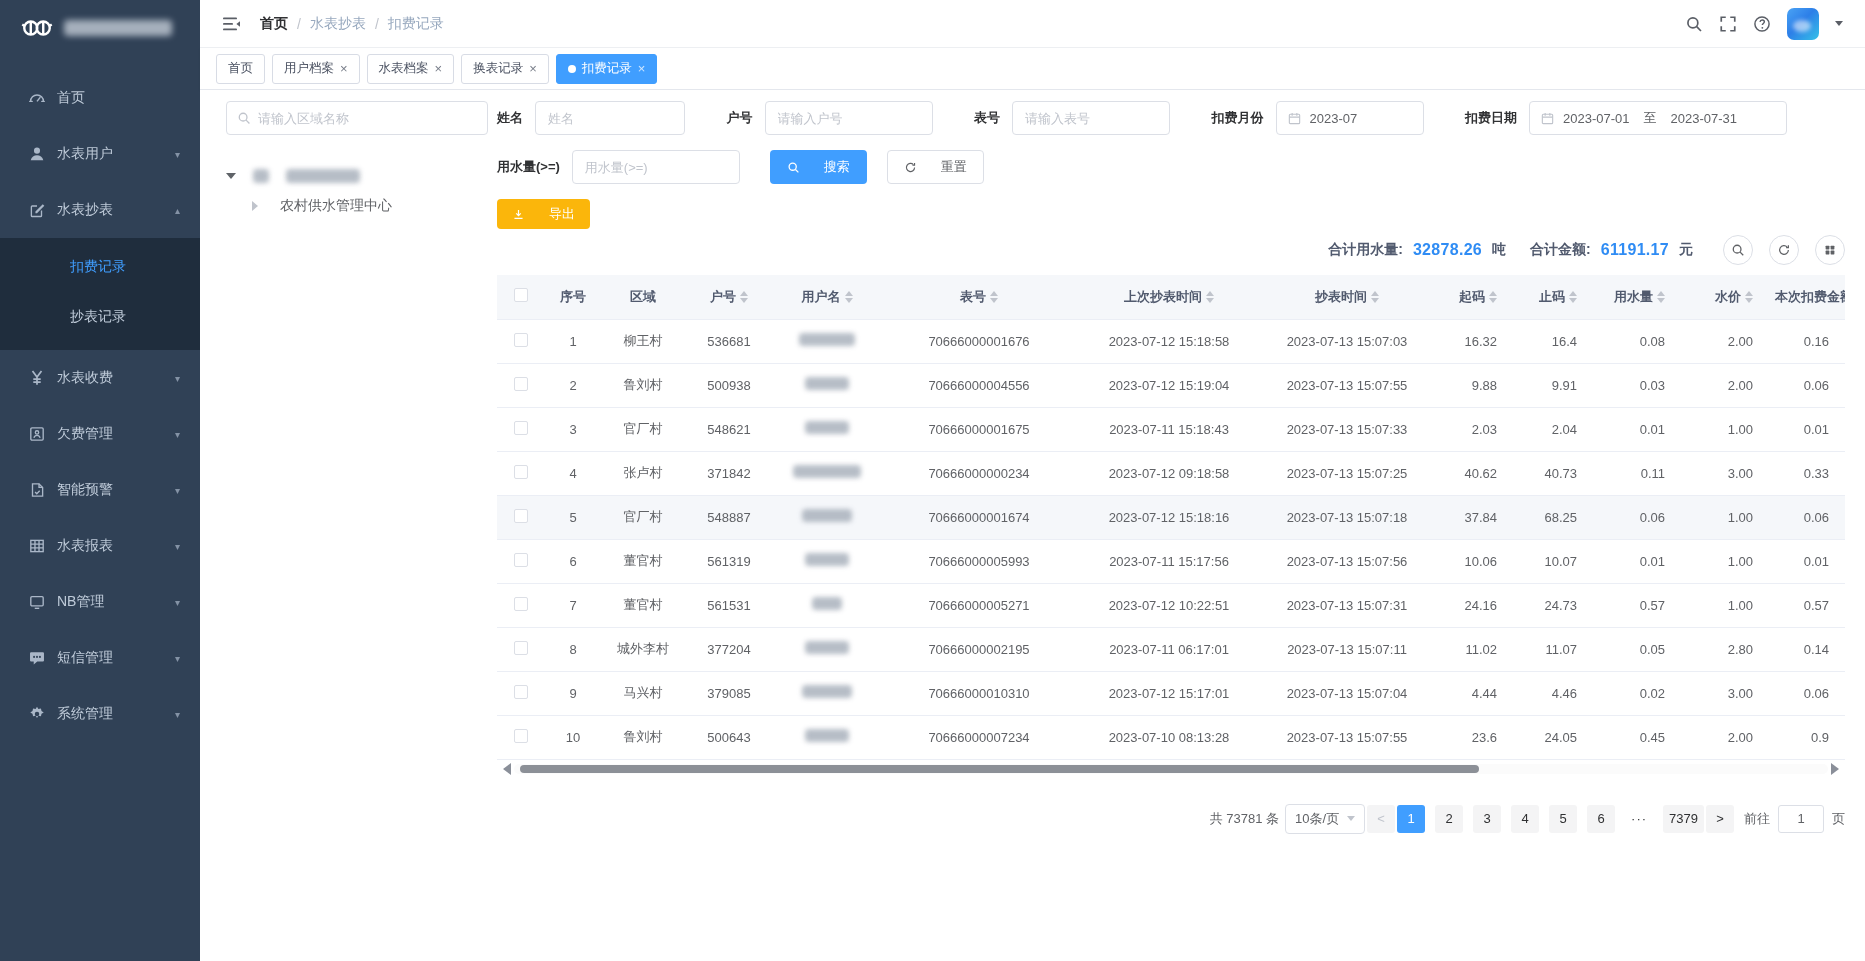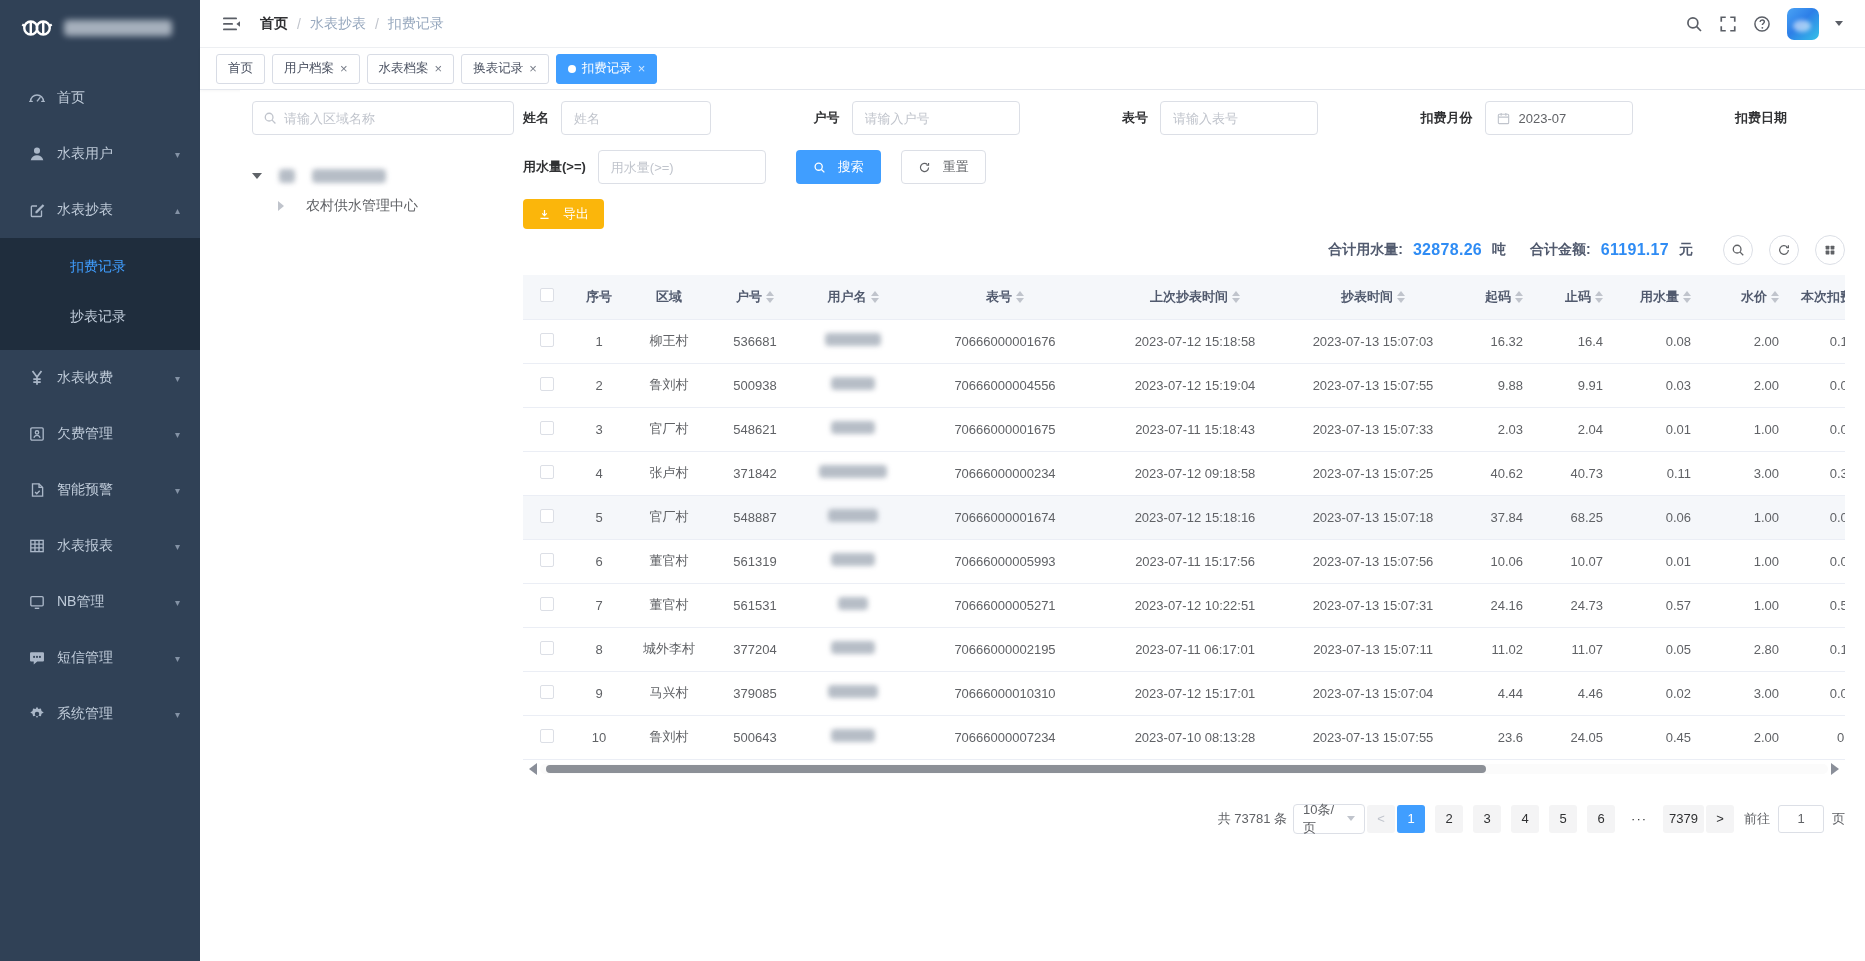"请输入区域名称" .content { margin-left: 40px -> none; padding: 11px 20px 0 12px -> 11px 20px 0 26px }
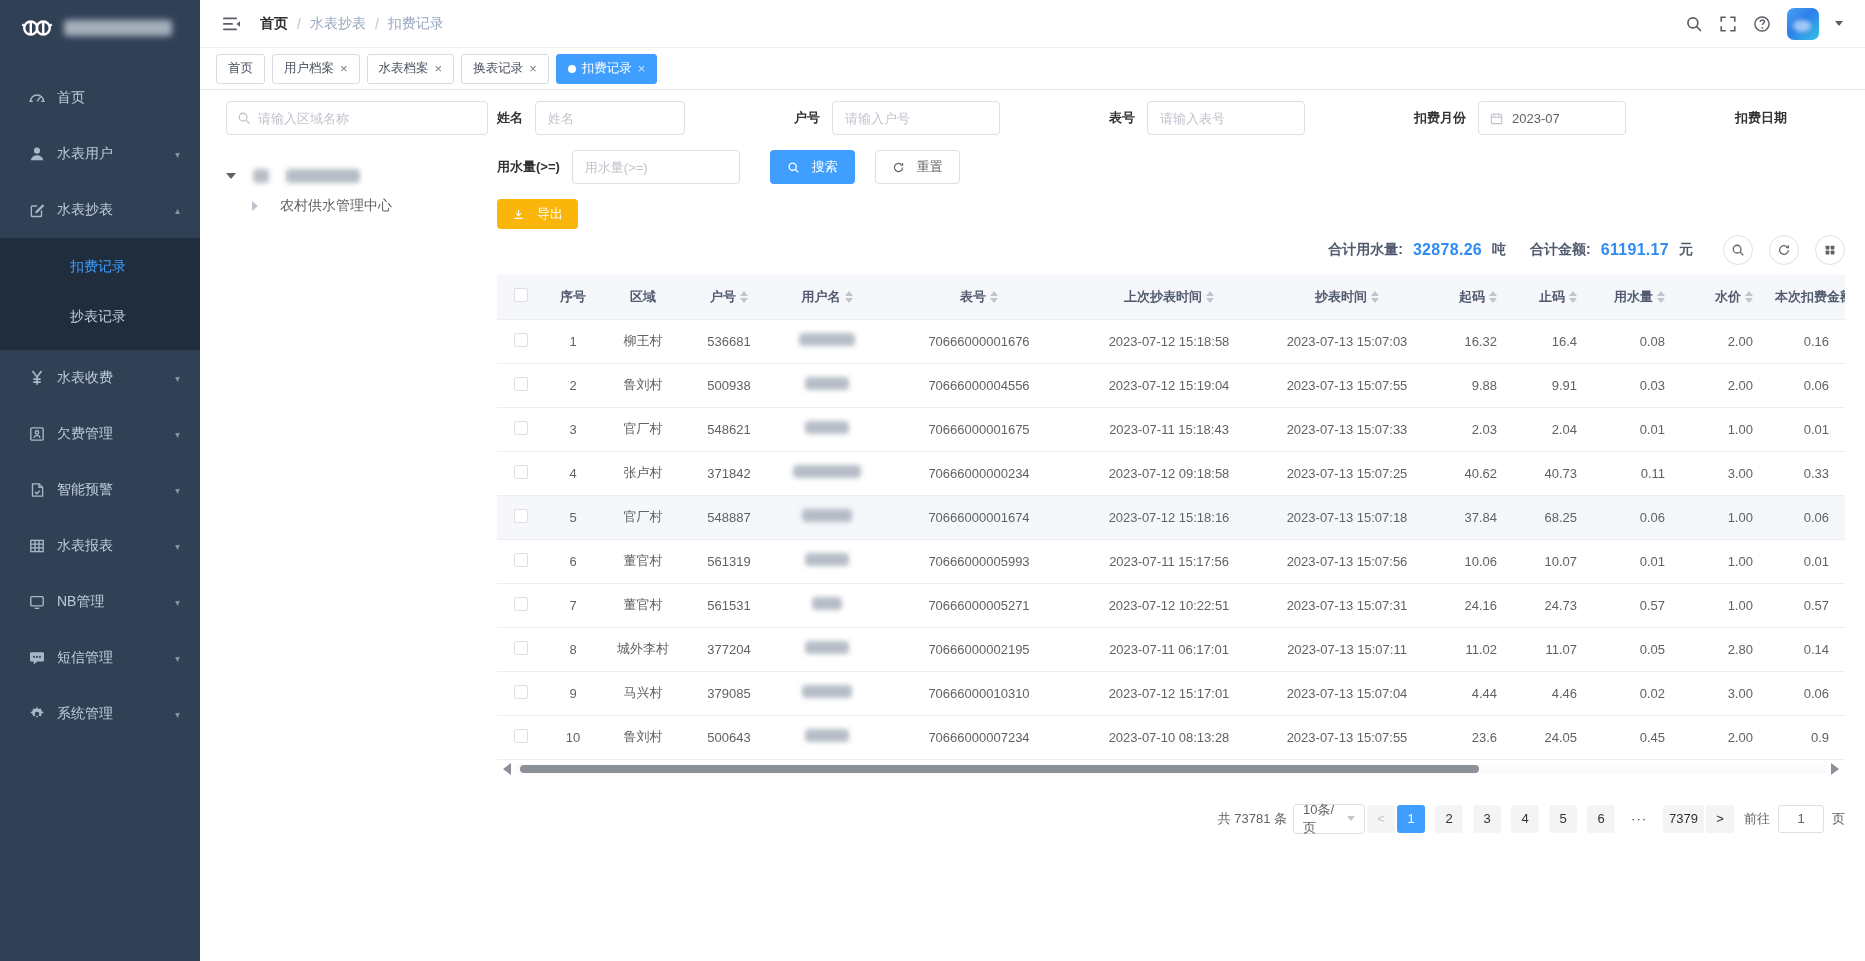"2023-07-01" div.date-box { html: none -> <div> <svg> <rect></rect> <path></path> </svg> <span>2023-07-01</span> <span>至</span> <span>2023-07-31</span> </div> }
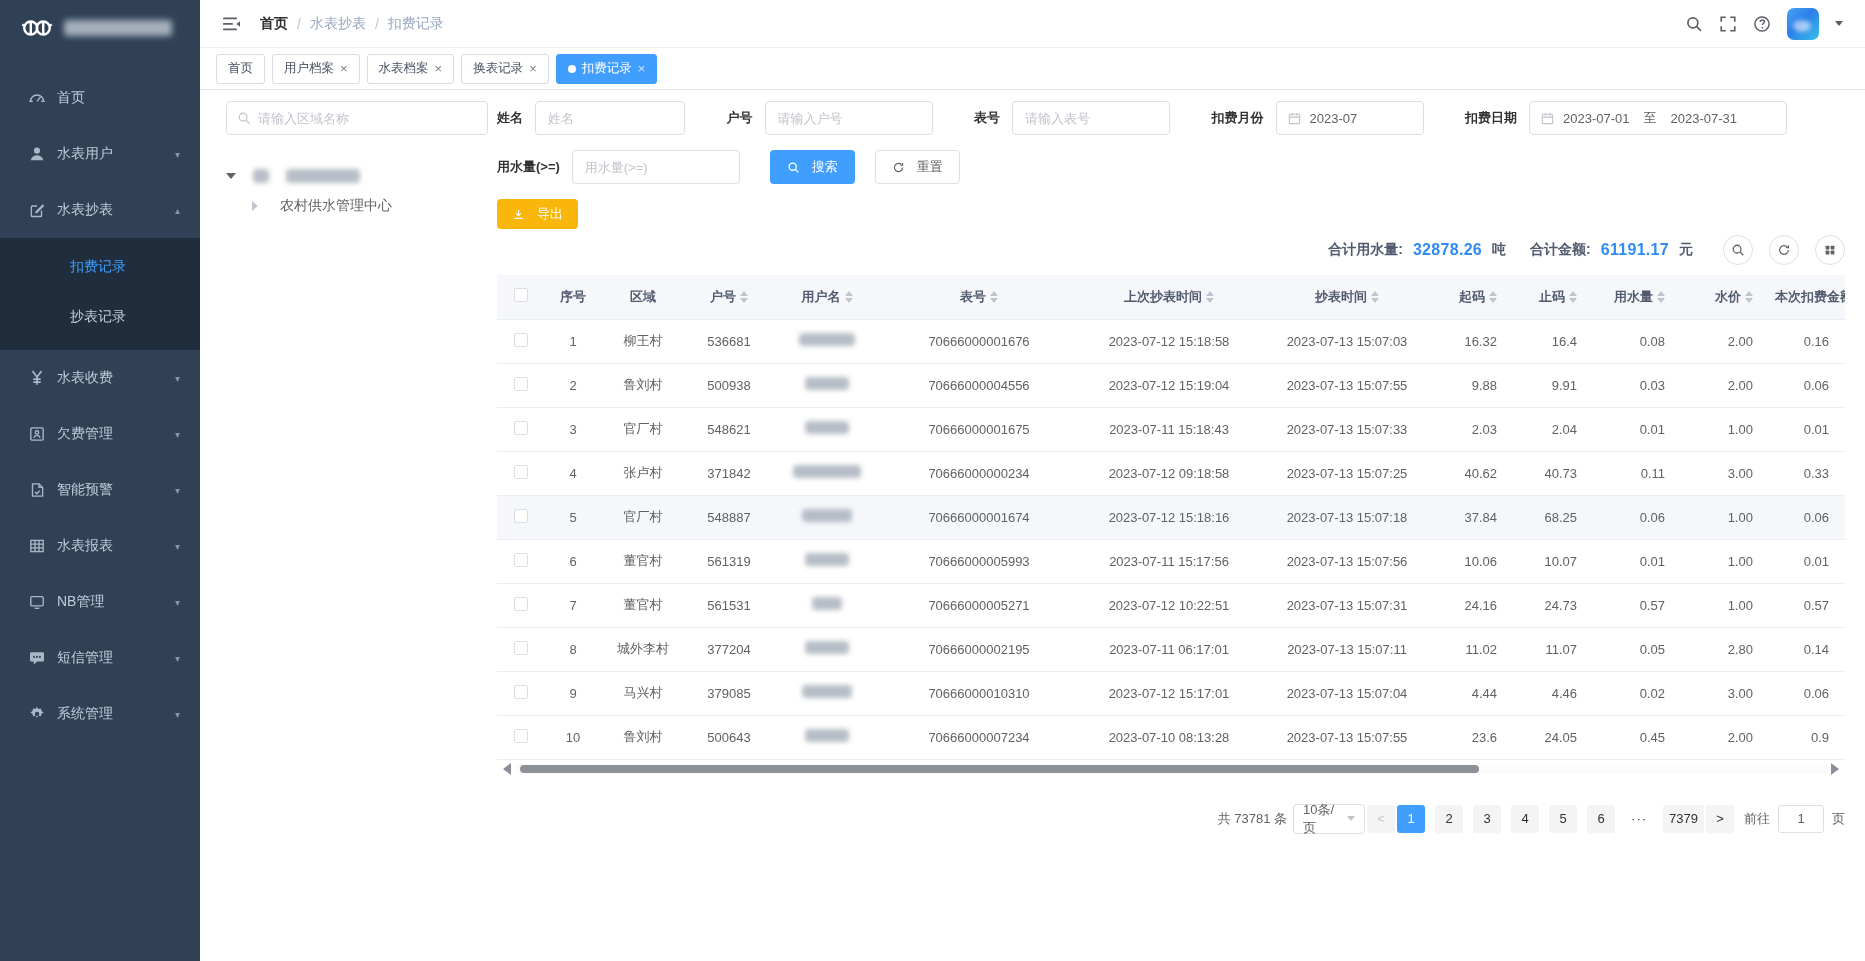"搜索" .btn { gap: 12px -> 24px }
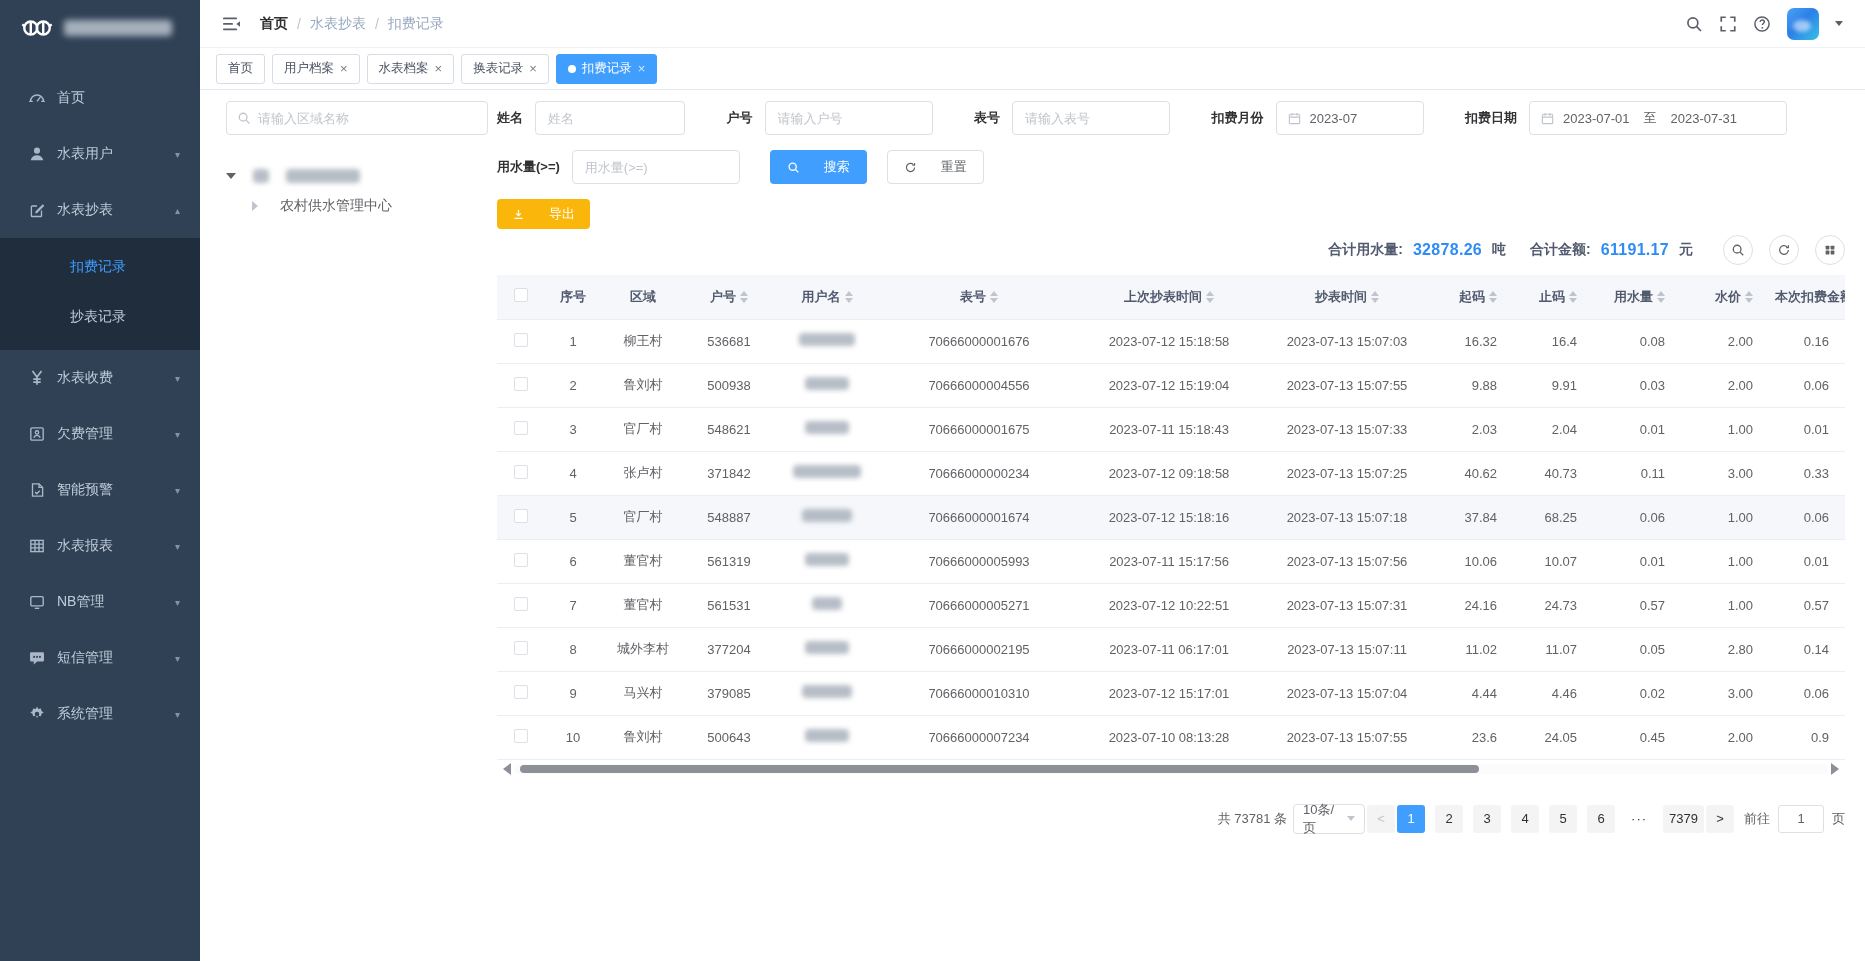"10条/页" .pg-size { width: 72px -> 80px }
